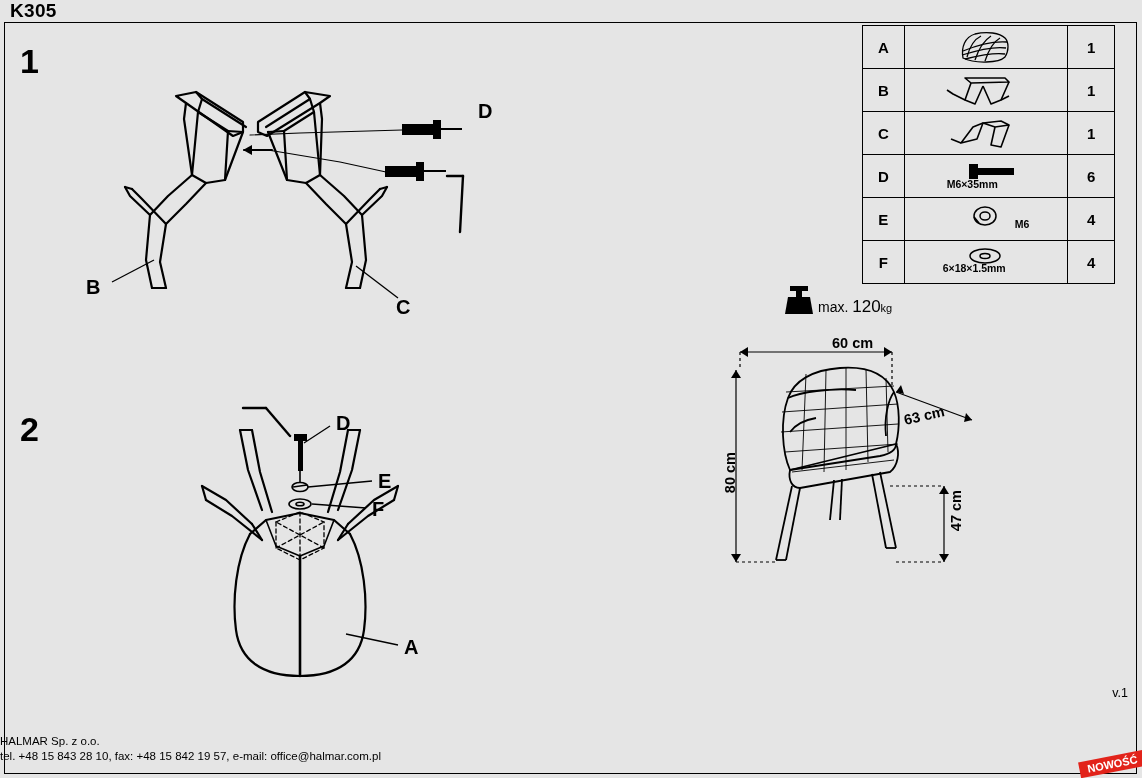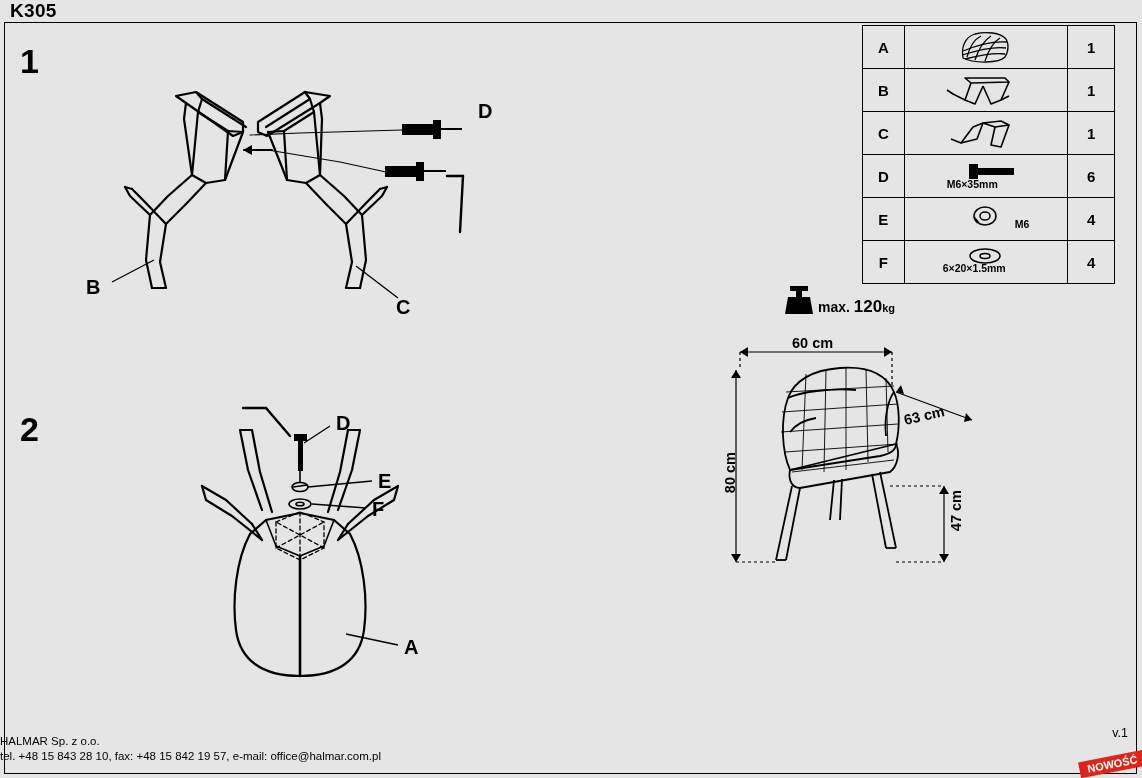"6×20×1.5mm" span.part-note { text: 20 -> 18 }
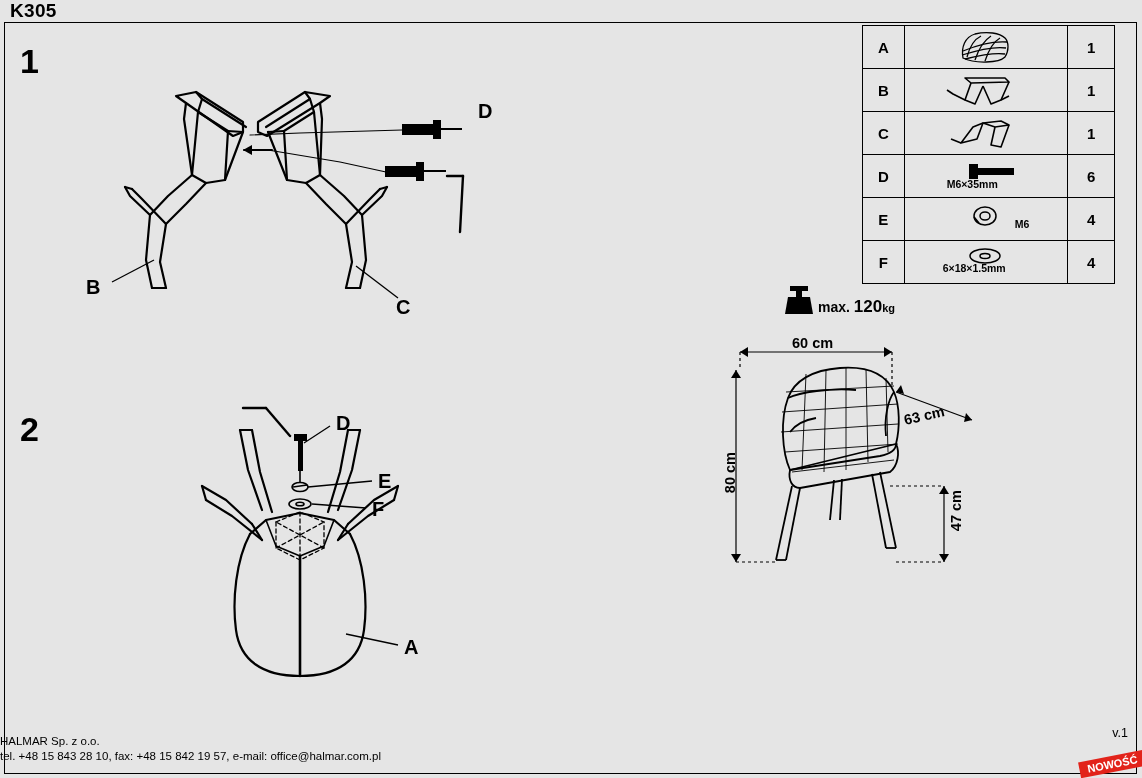"max. 120kg" .maxload { font-weight: bold -> normal }
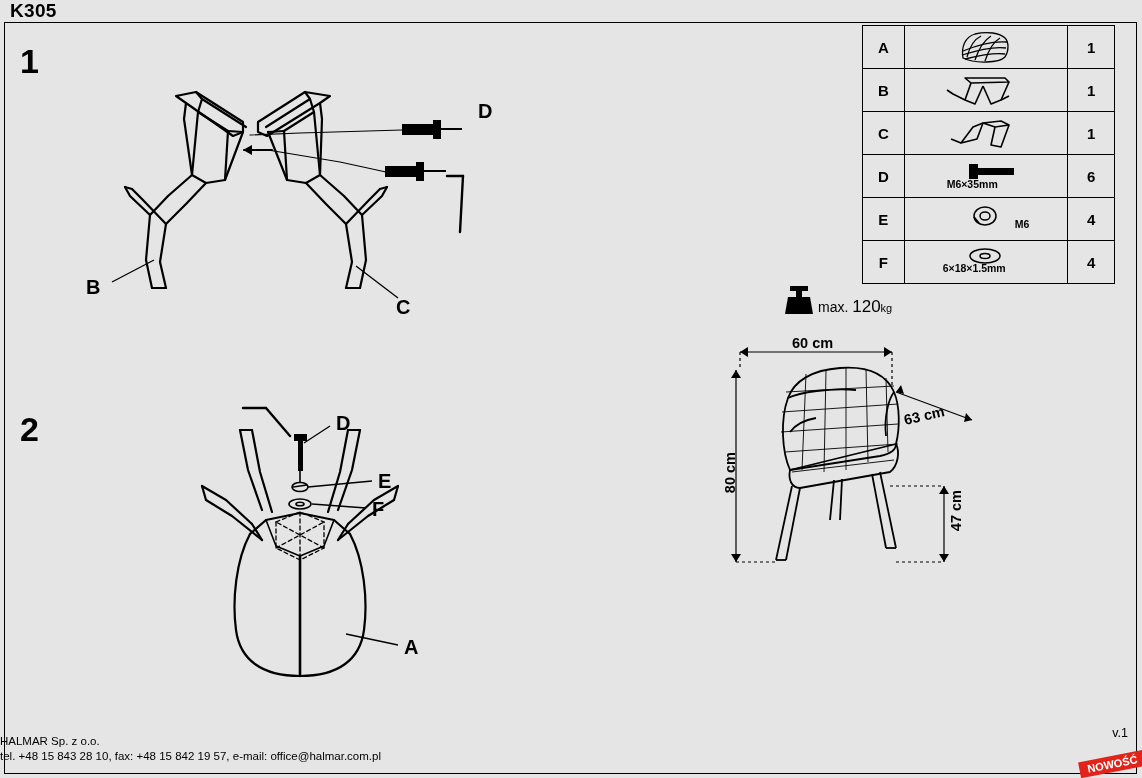"60 cm" div.dim-label { left: 792px -> 832px }
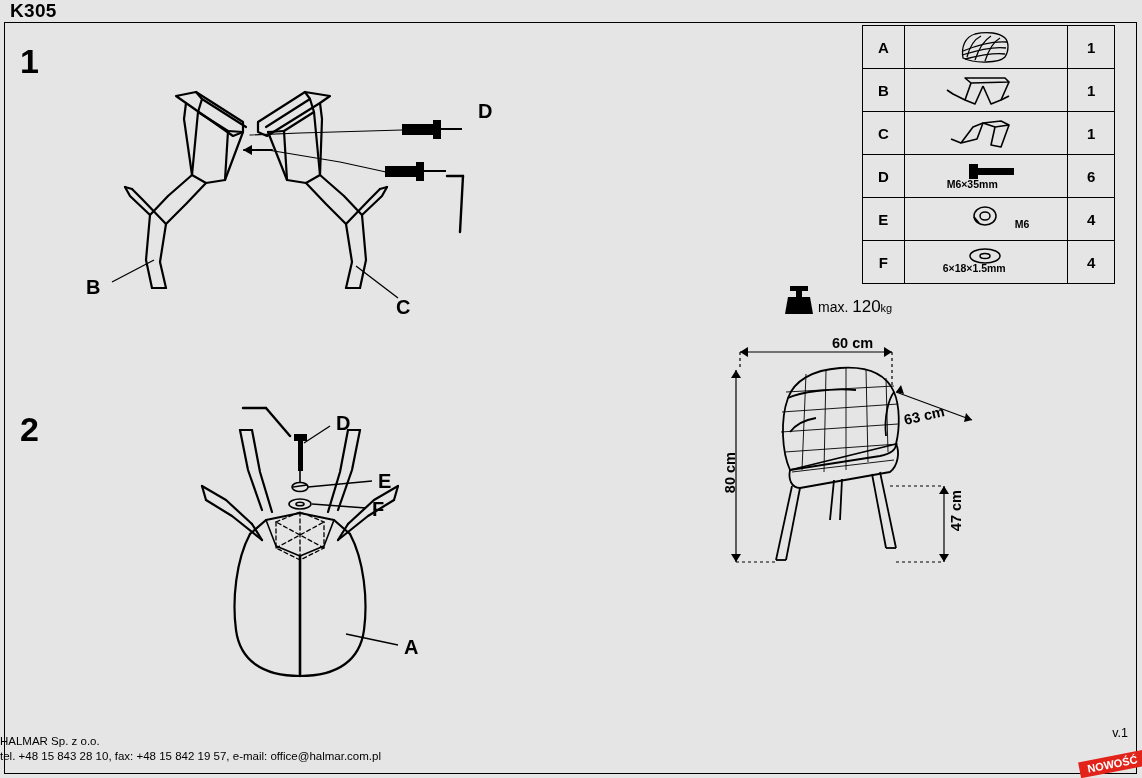"v.1" .version { margin-top: 40px -> none }
